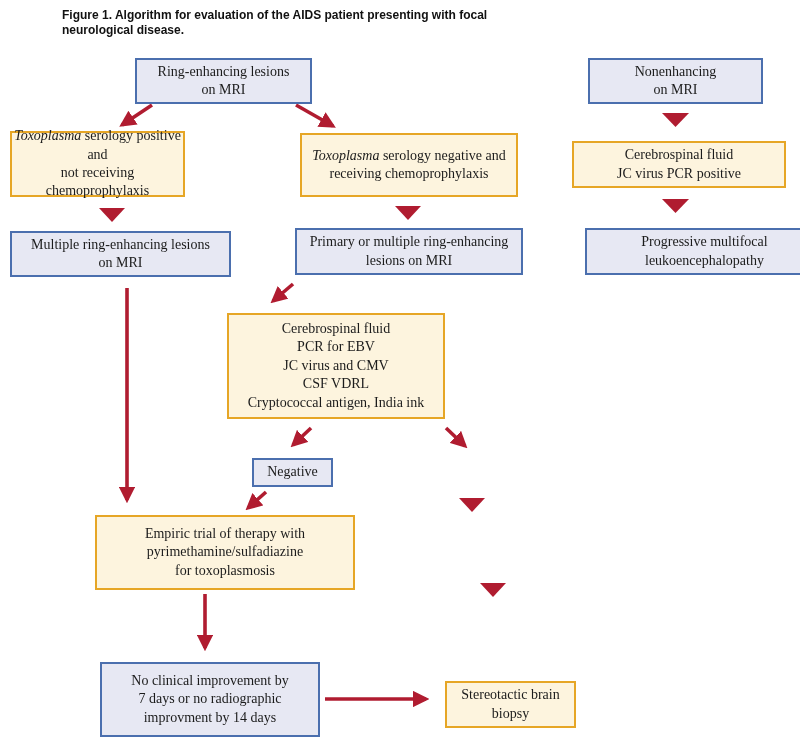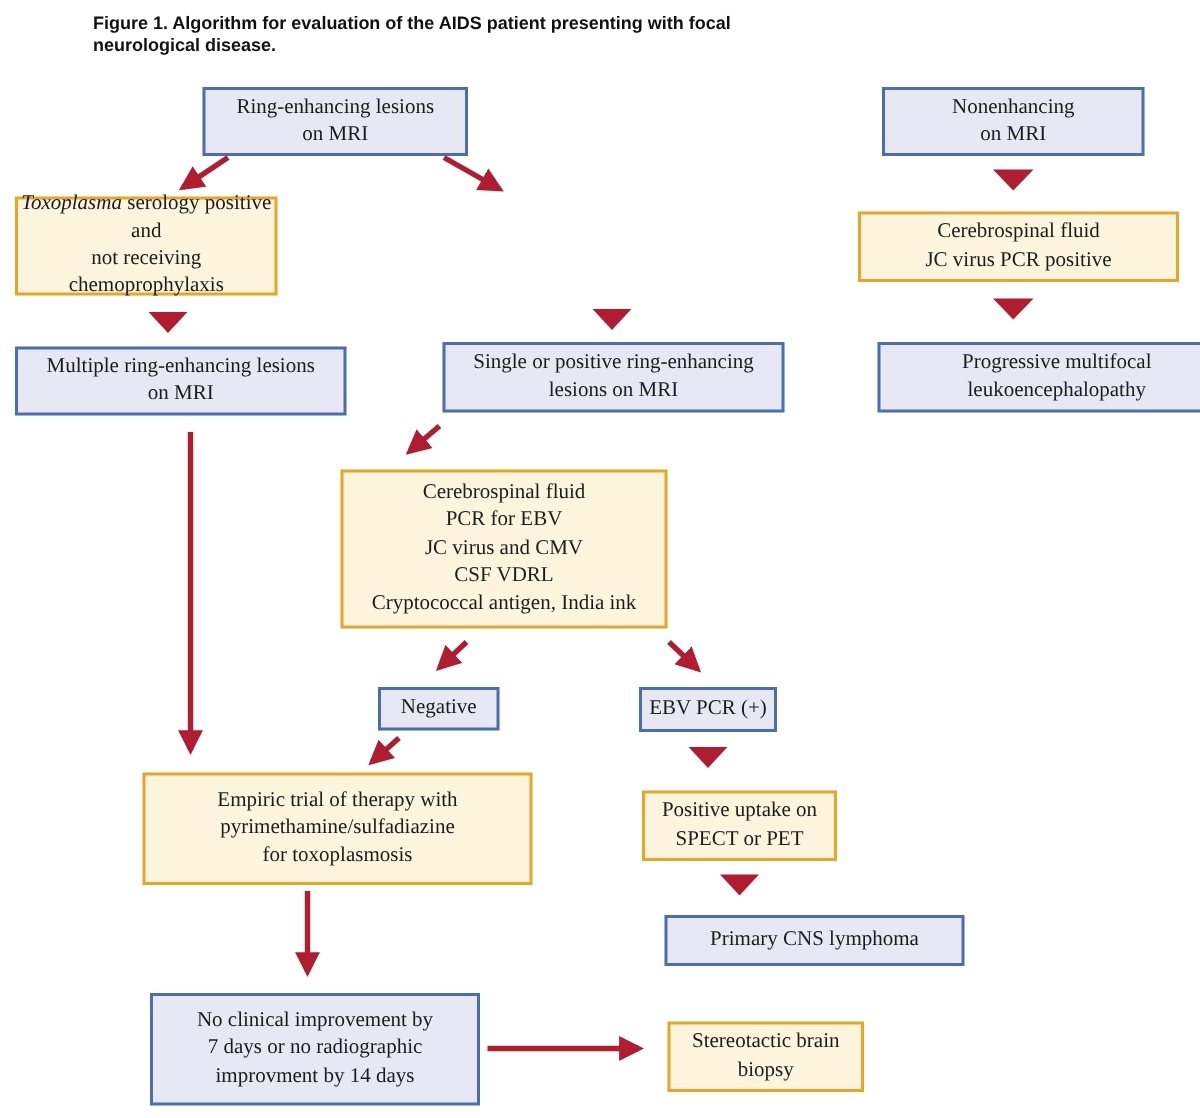"Toxoplasma serology negative and" div.node { html: none -> <div><span><span>Toxoplasma</span><span> serology negative and receiving chemoprophylaxis</span></span></div> }
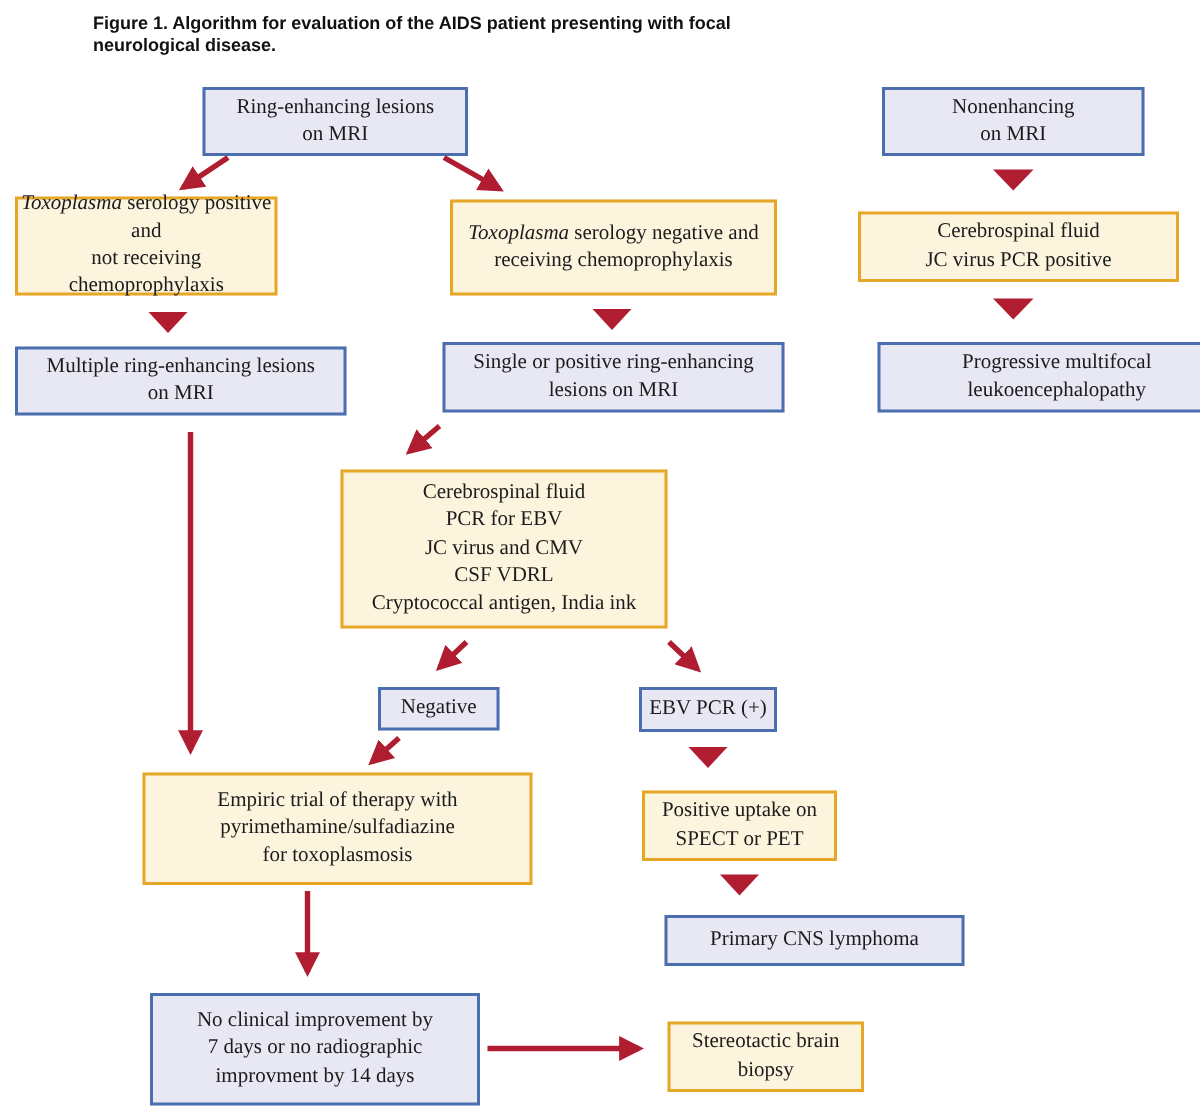"Single or positive ring-enhancing" span { text: Single or positive -> Primary or multiple }
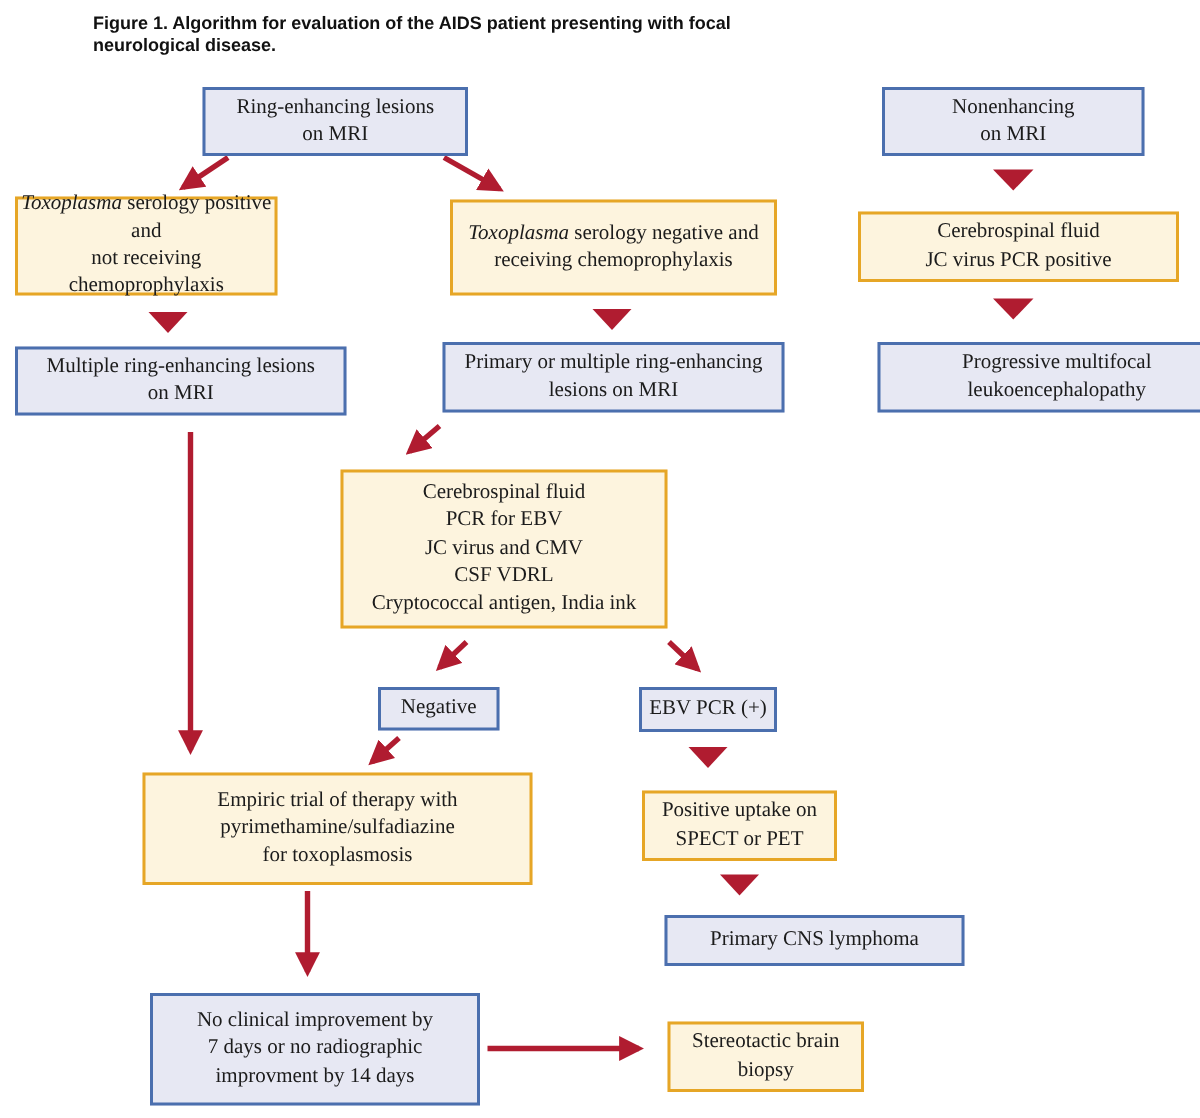"EBV PCR (+)" div.node { html: <div><span>EBV PCR (+)</span></div> -> none }
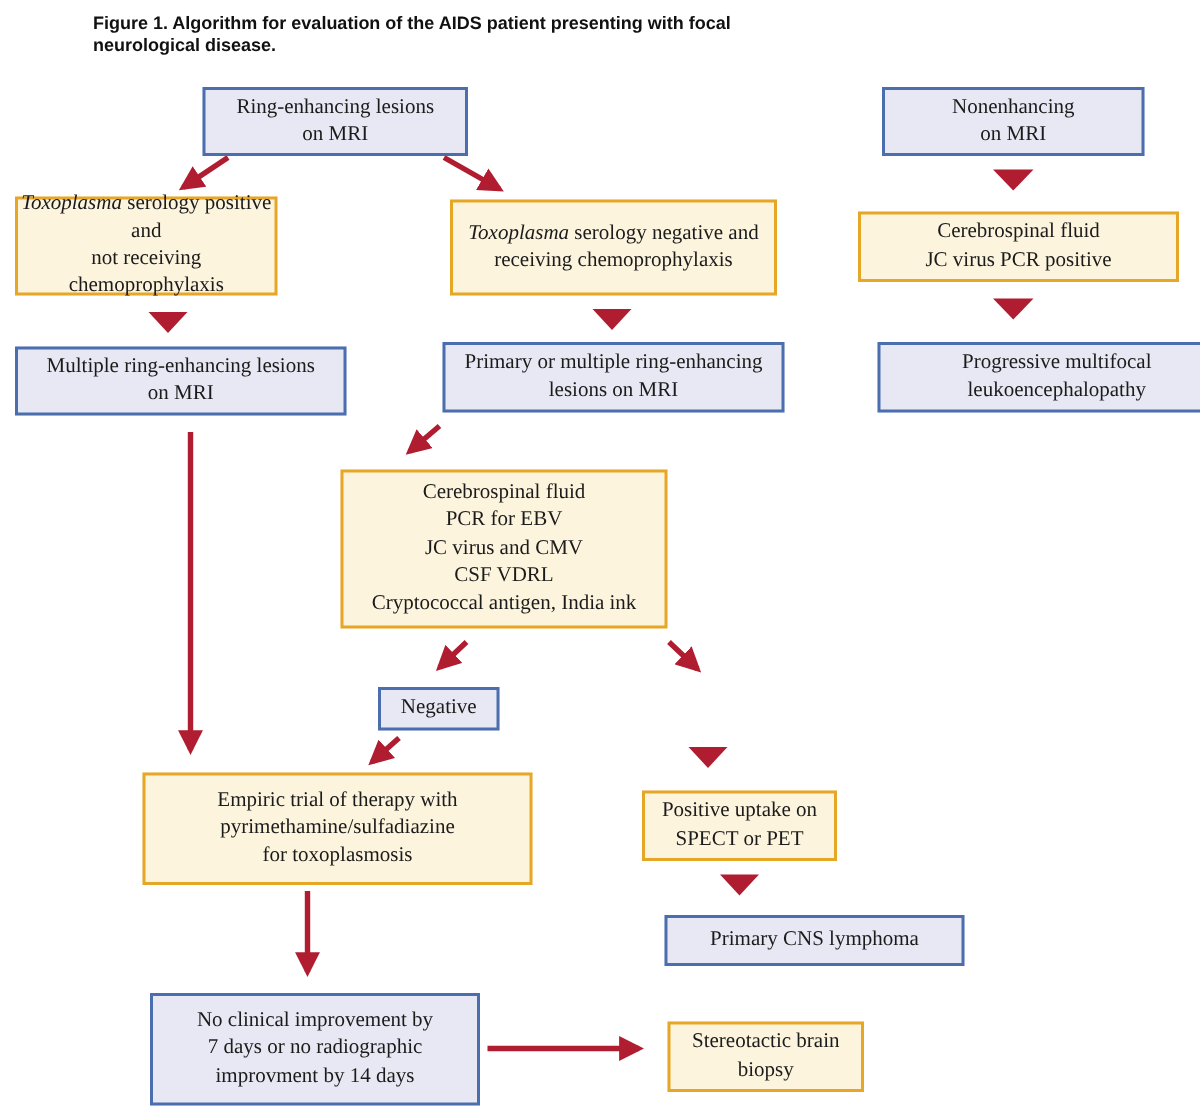"Positive uptake on" div.node { html: <div><span>Positive uptake on SPECT or PET</span></div> -> none }
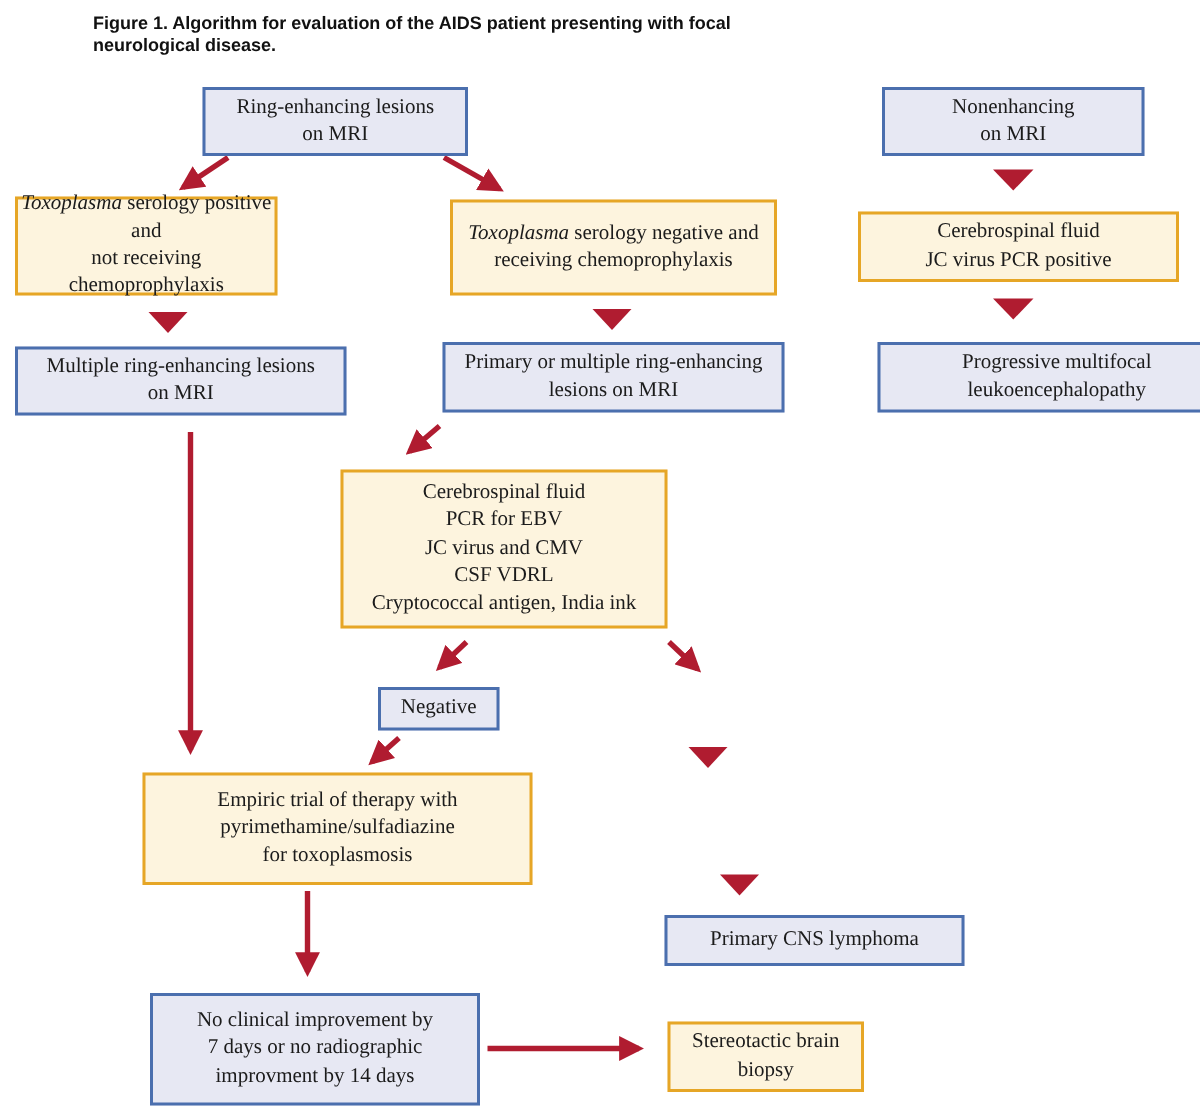"Primary CNS lymphoma" div.node { html: <div><span>Primary CNS lymphoma</span></div> -> none }
